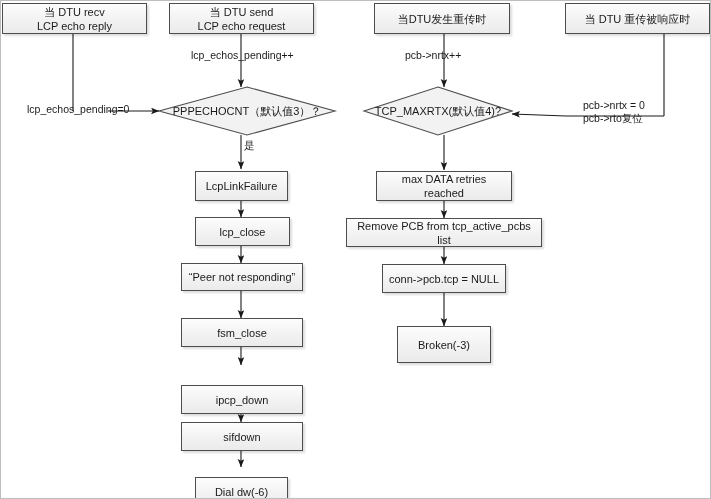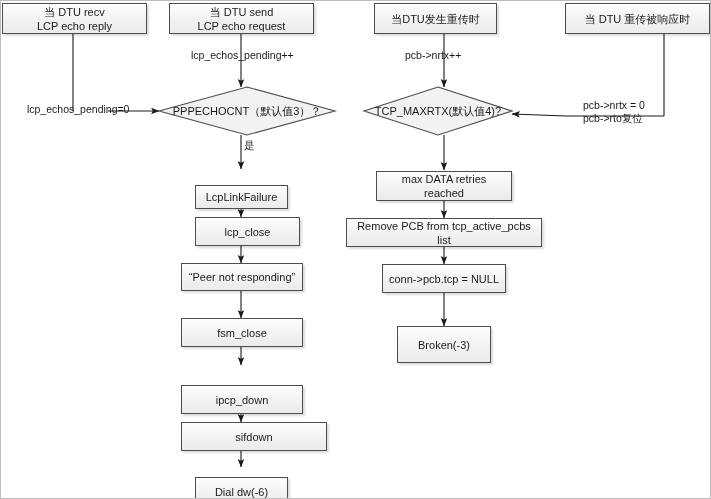"当DTU发生重传时" div.node { width: 123px -> 136px }
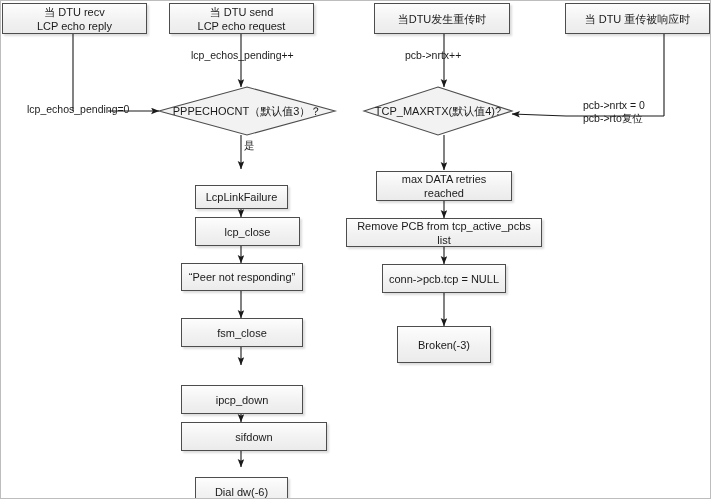"LcpLinkFailure" div.node { height: 24px -> 30px; top: 184px -> 170px }
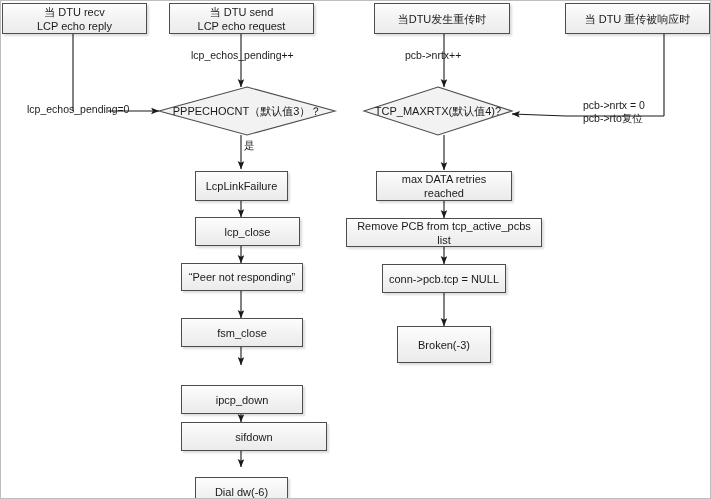"lcp_close" div.node { width: 105px -> 95px }
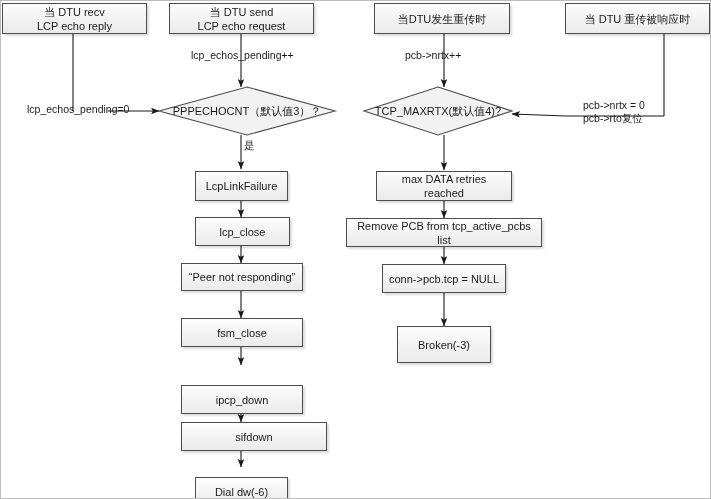"sifdown" div.node { width: 146px -> 122px }
